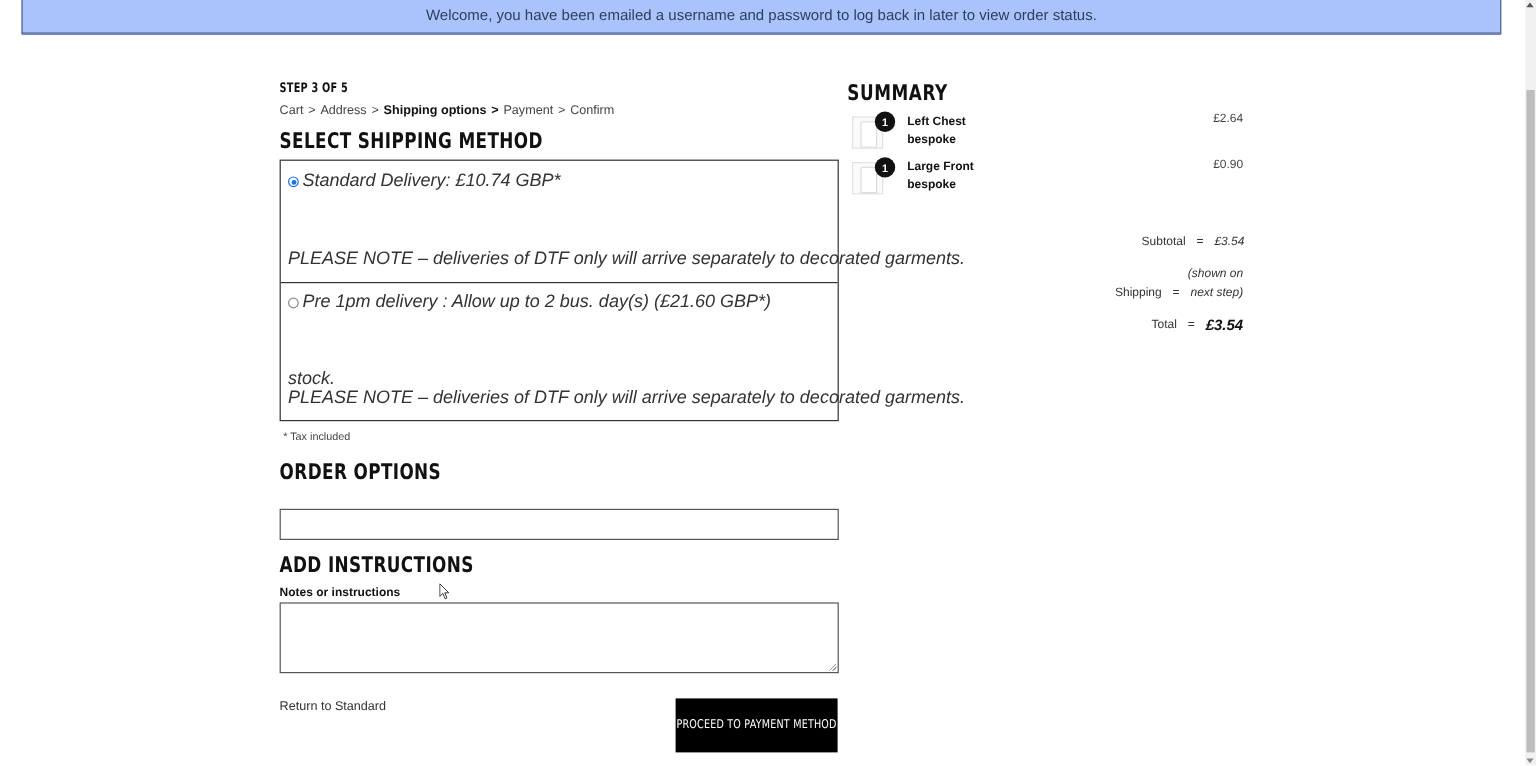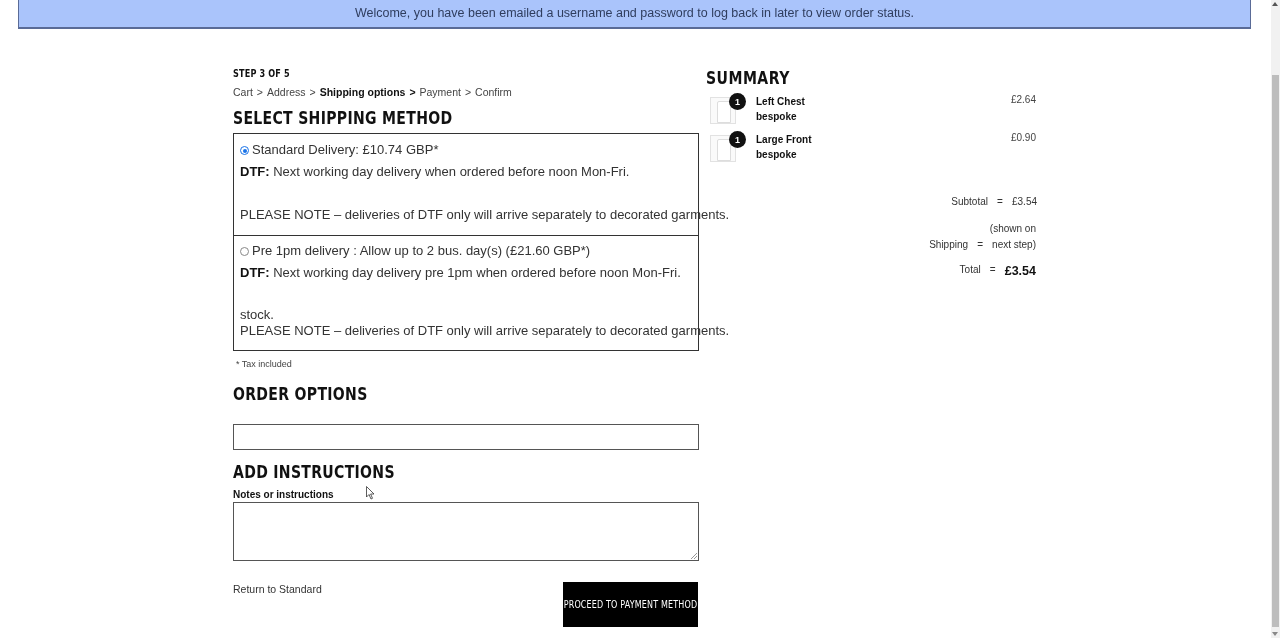"Standard Delivery: £10.74 GBP*" .optline { font-size: 13px -> 15px; font-style: none -> italic }
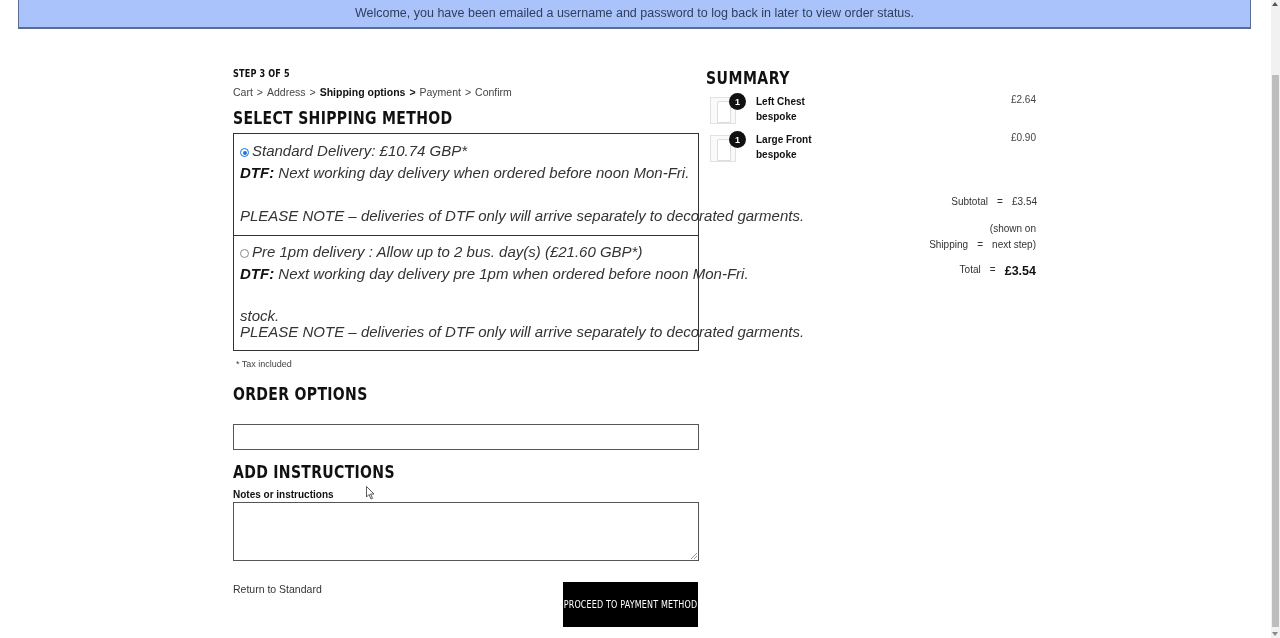"DTF: Next working day delivery when" div.optline { html: <div> <b>DTF:</b><span> Next working day delivery when ordered before noon Mon-Fri.</span> </div> -> none }
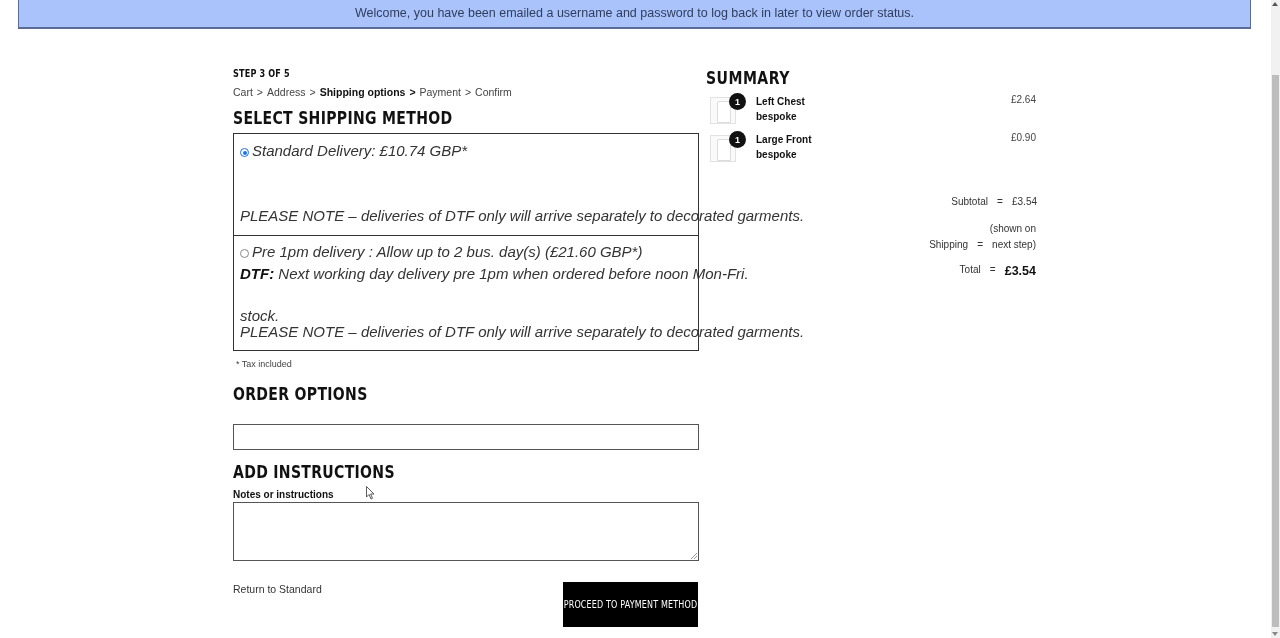"£3.54" .trow .v { font-style: none -> italic }
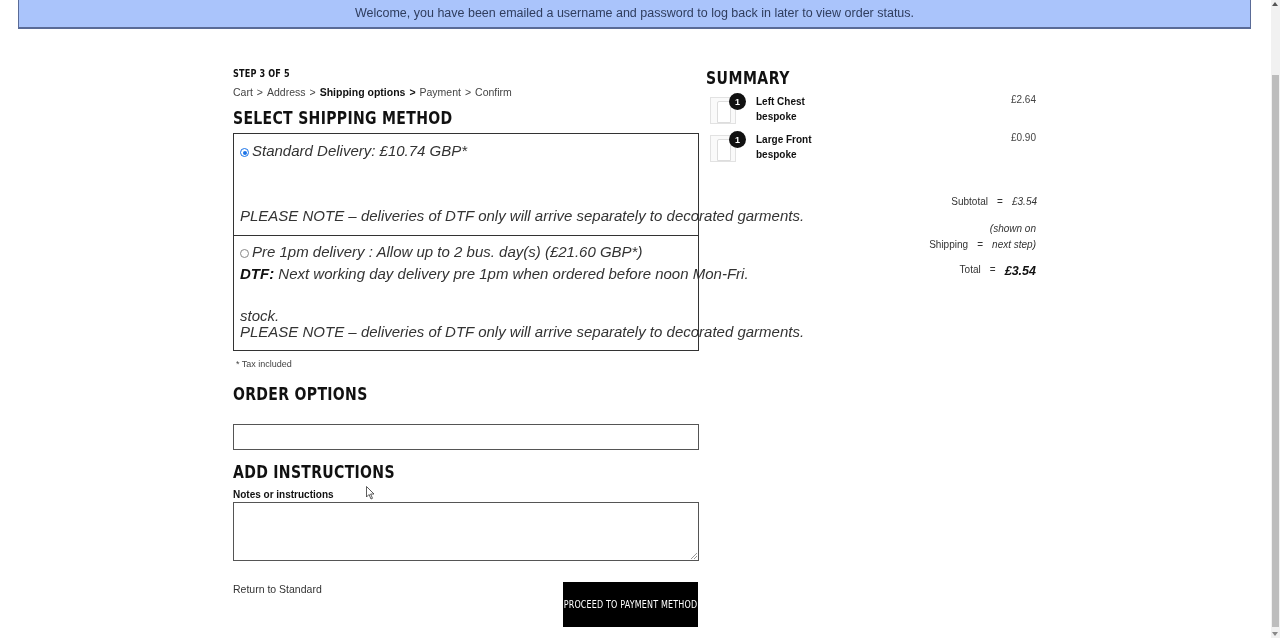"DTF: Next working day delivery" div.optline { html: <div> <b>DTF:</b><span> Next working day delivery pre 1pm when ordered before noon Mon-Fri.</span> </div> -> none }
